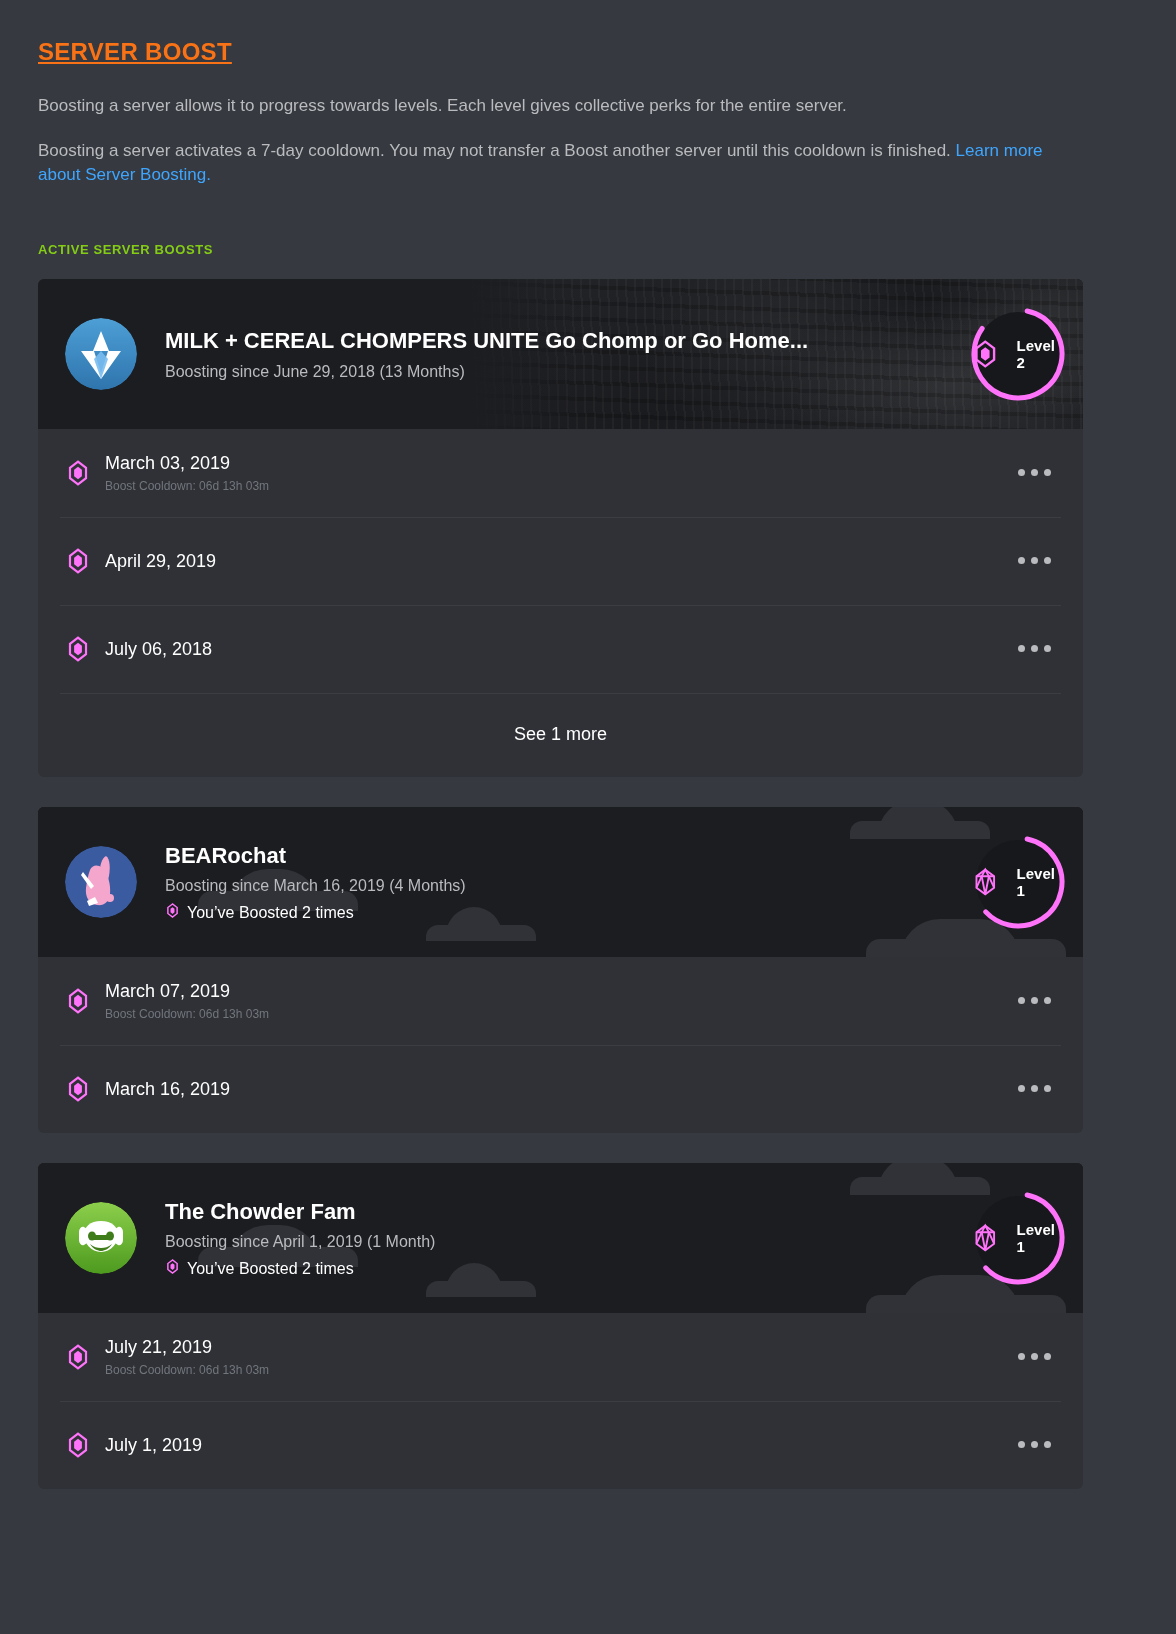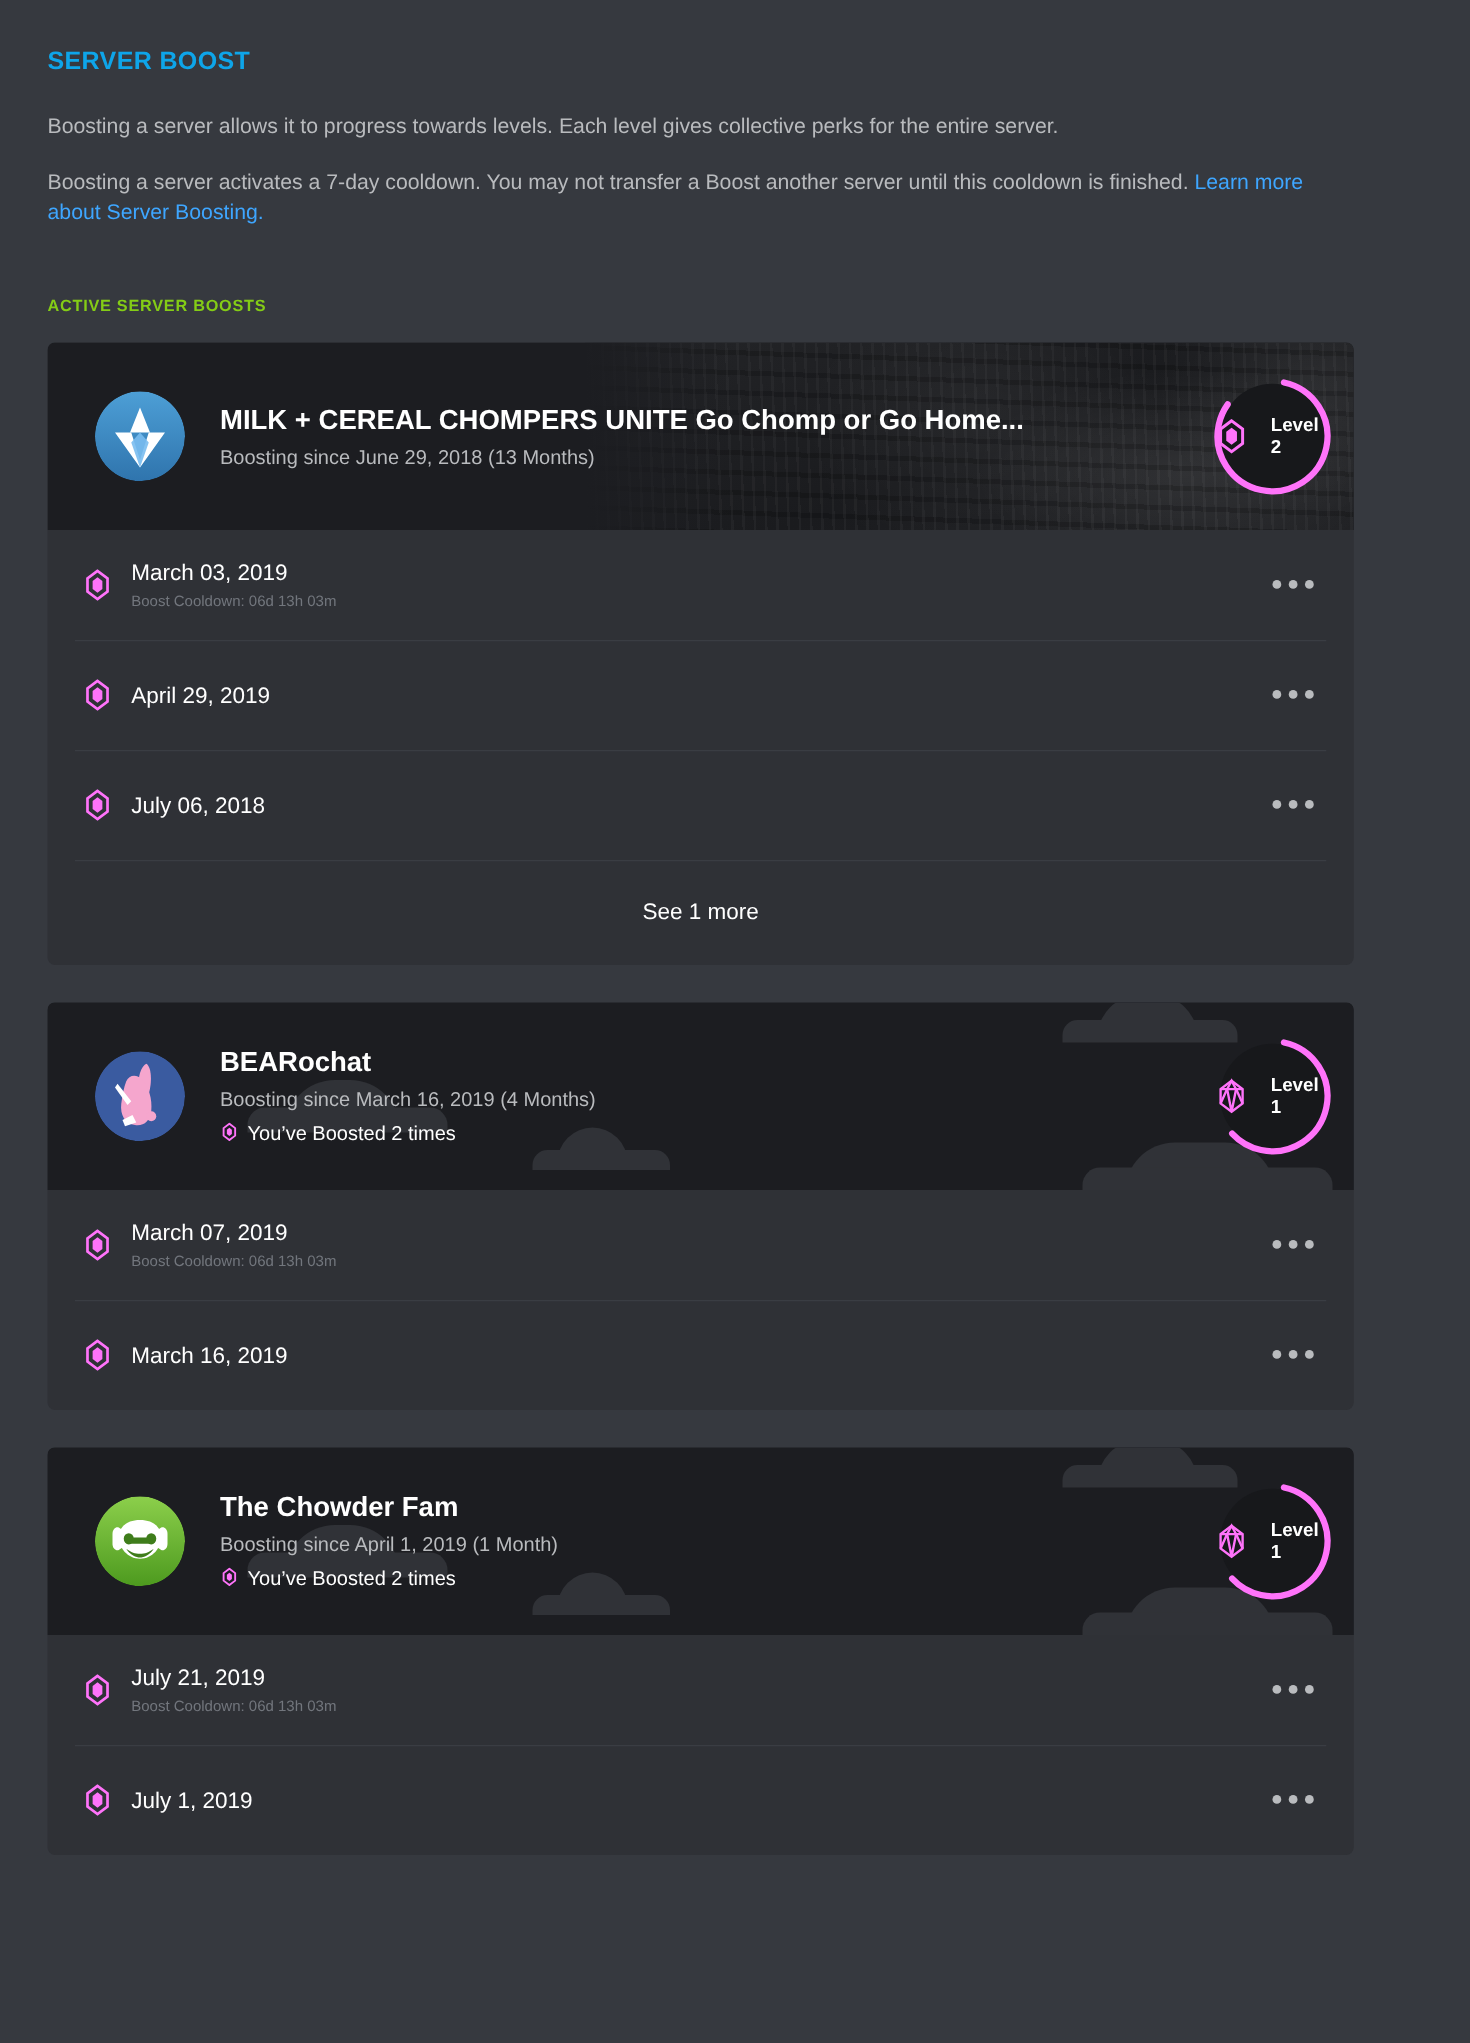"SERVER BOOST" .page-title { color: #0ea5e9 -> #f97316; font-size: 20px -> 24px; text-decoration: none -> underline }
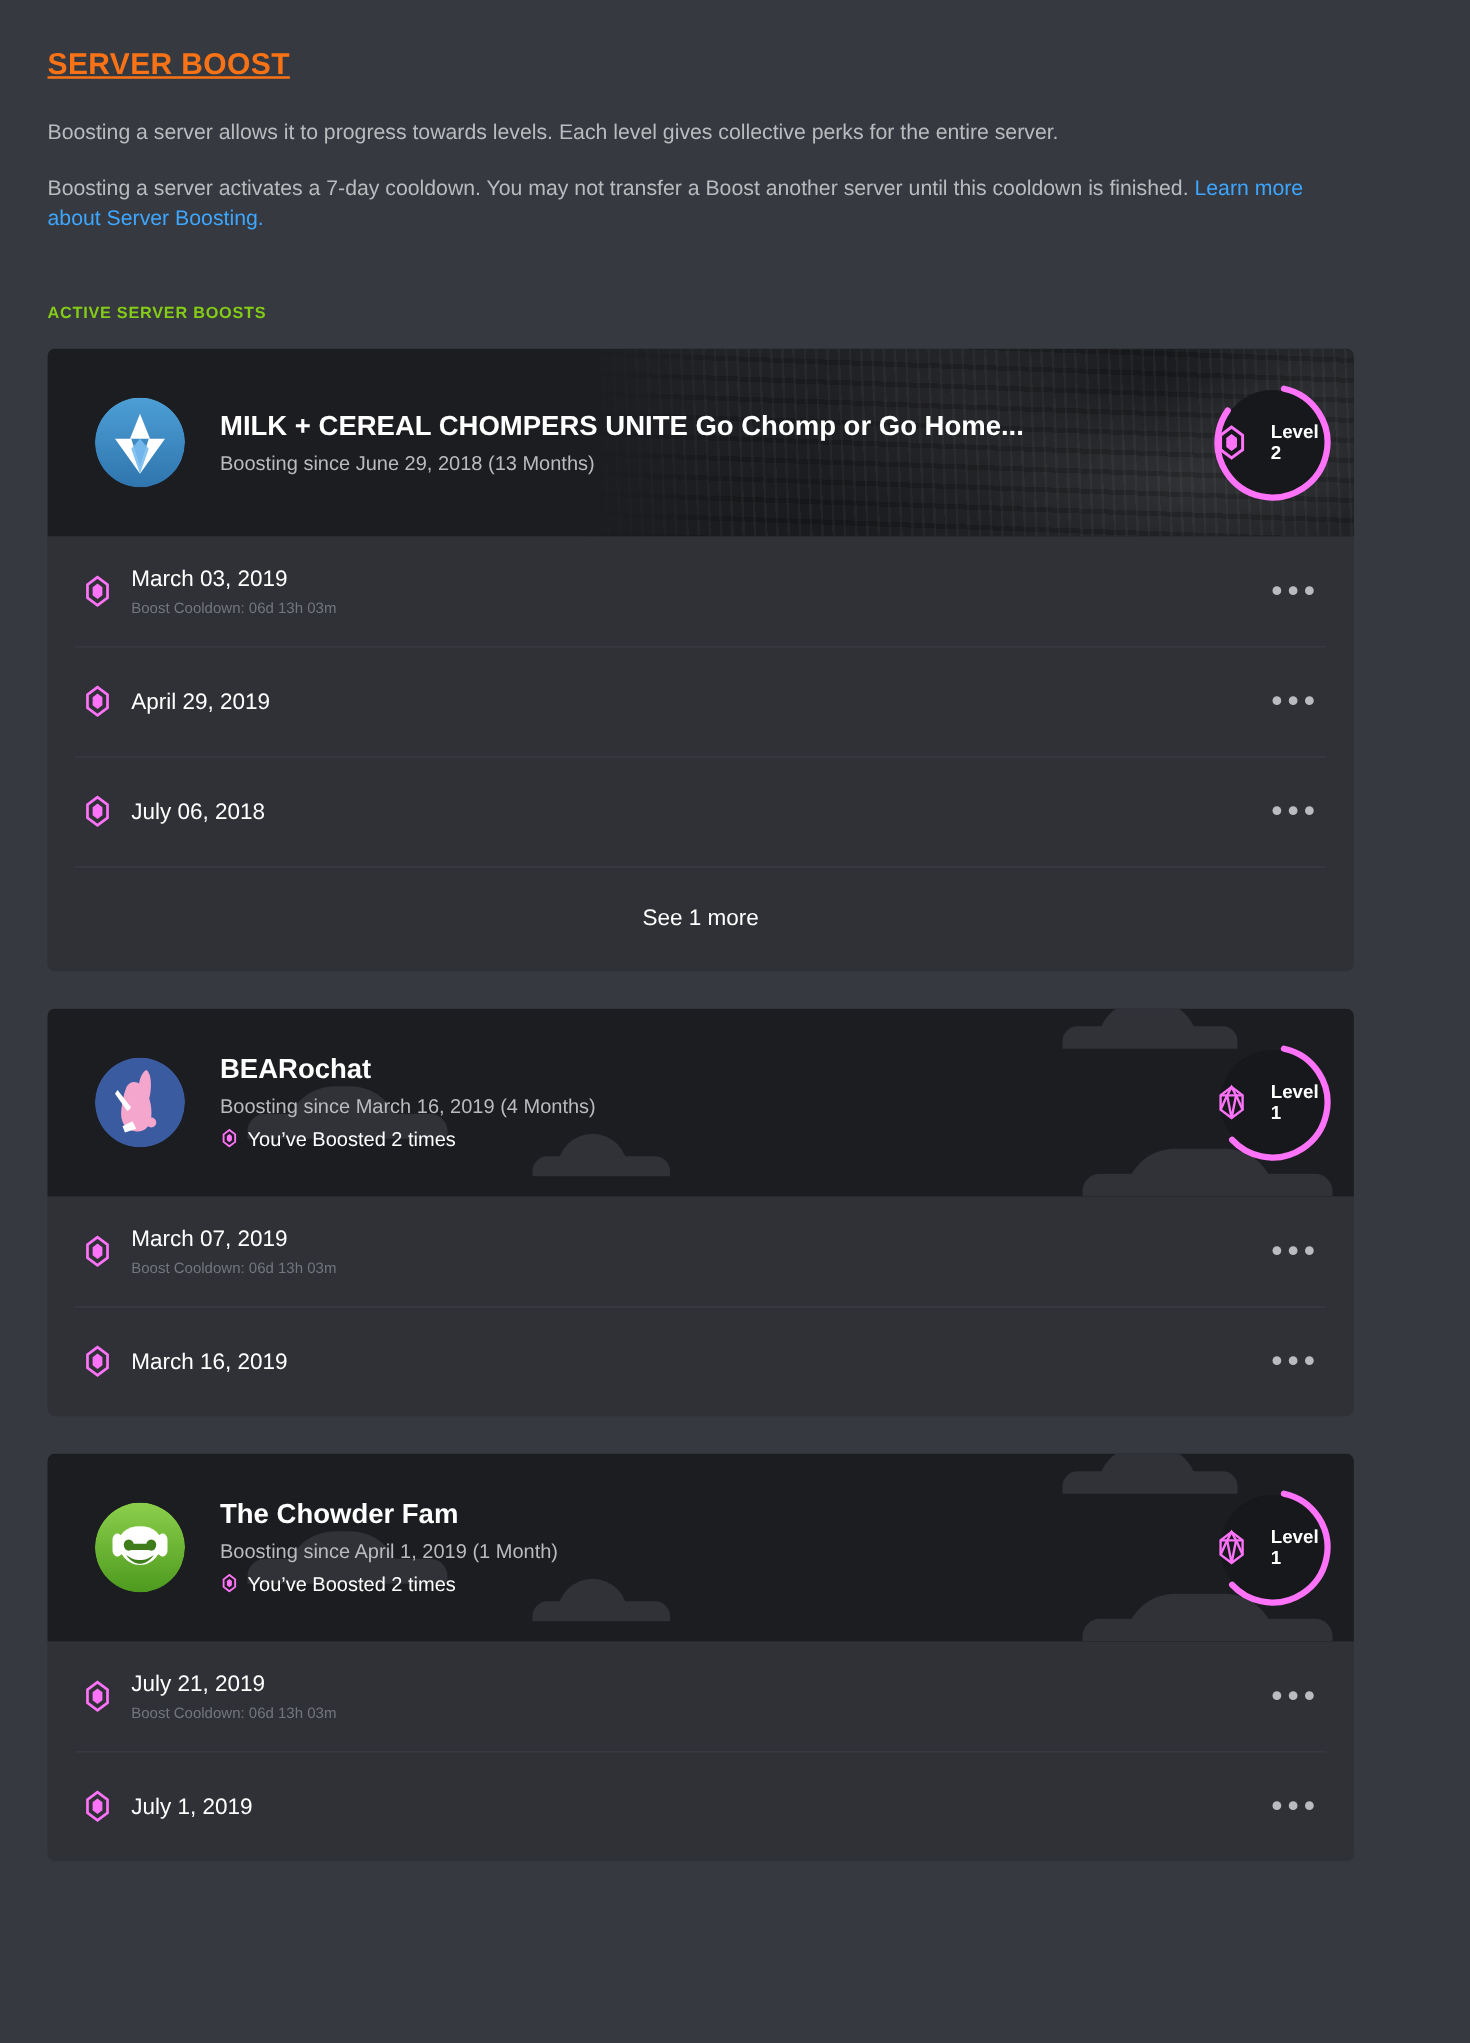"MILK + CEREAL CHOMPERS UNITE" .header-inner { padding-left: 38px -> 27px }
